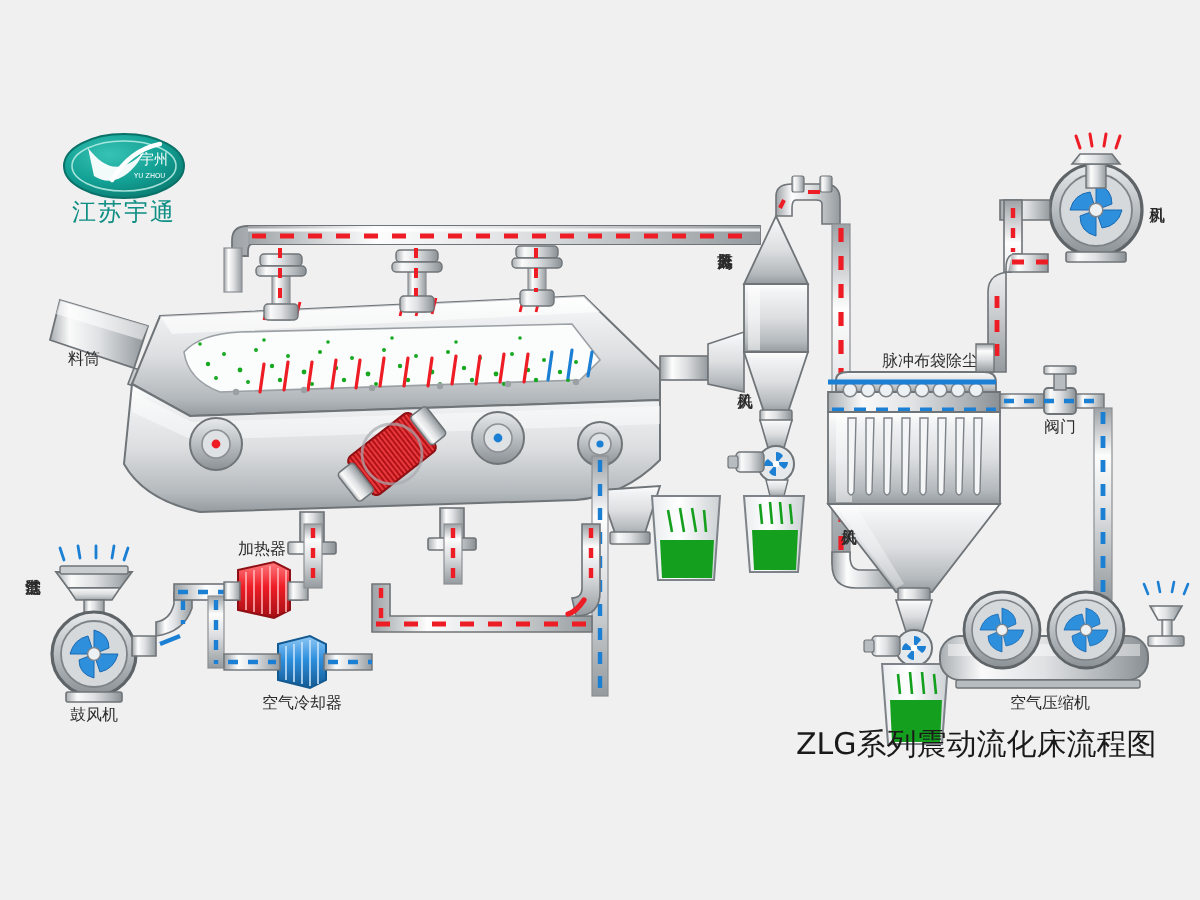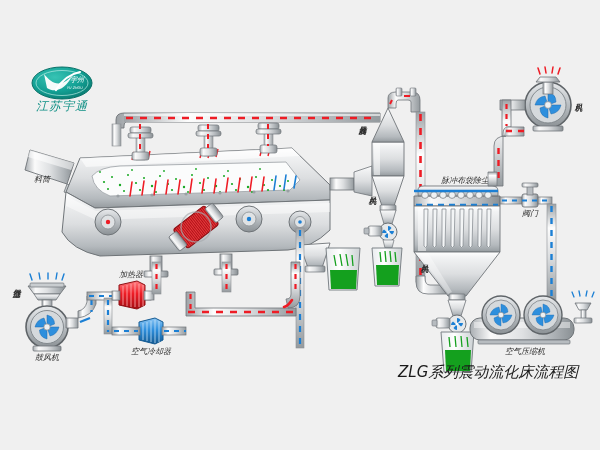"宇州" #stage { font-style: italic -> none }
